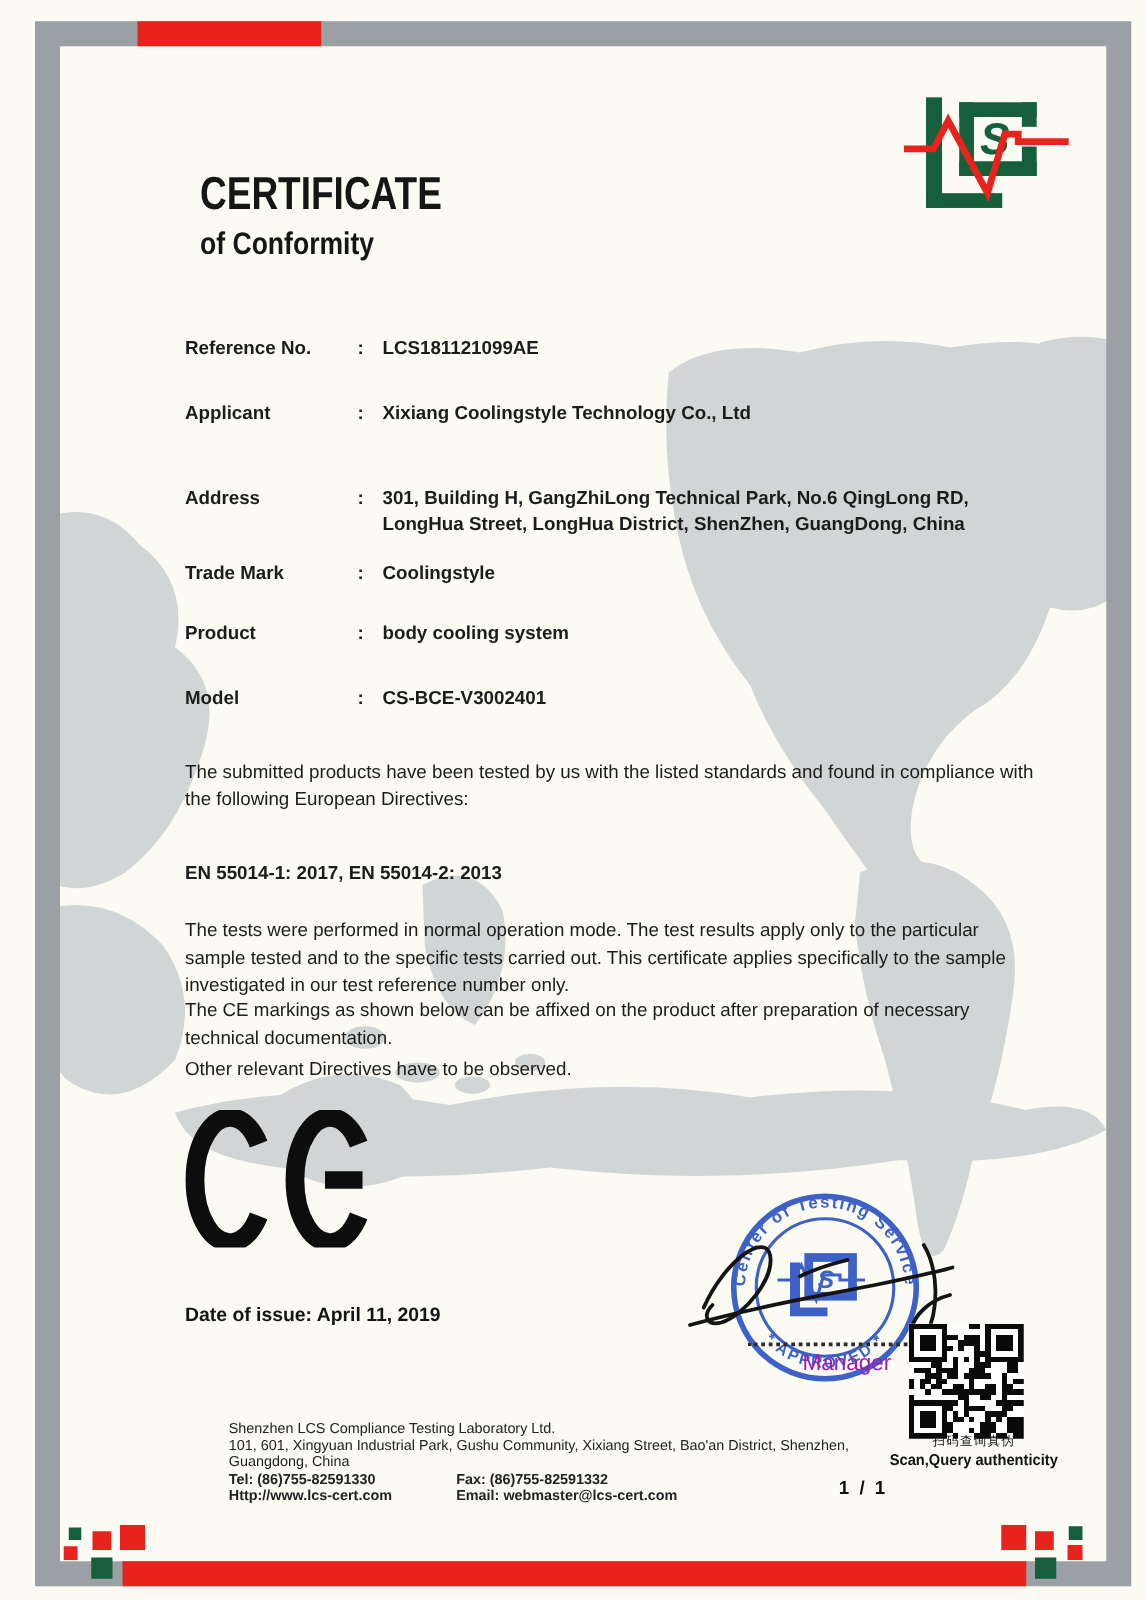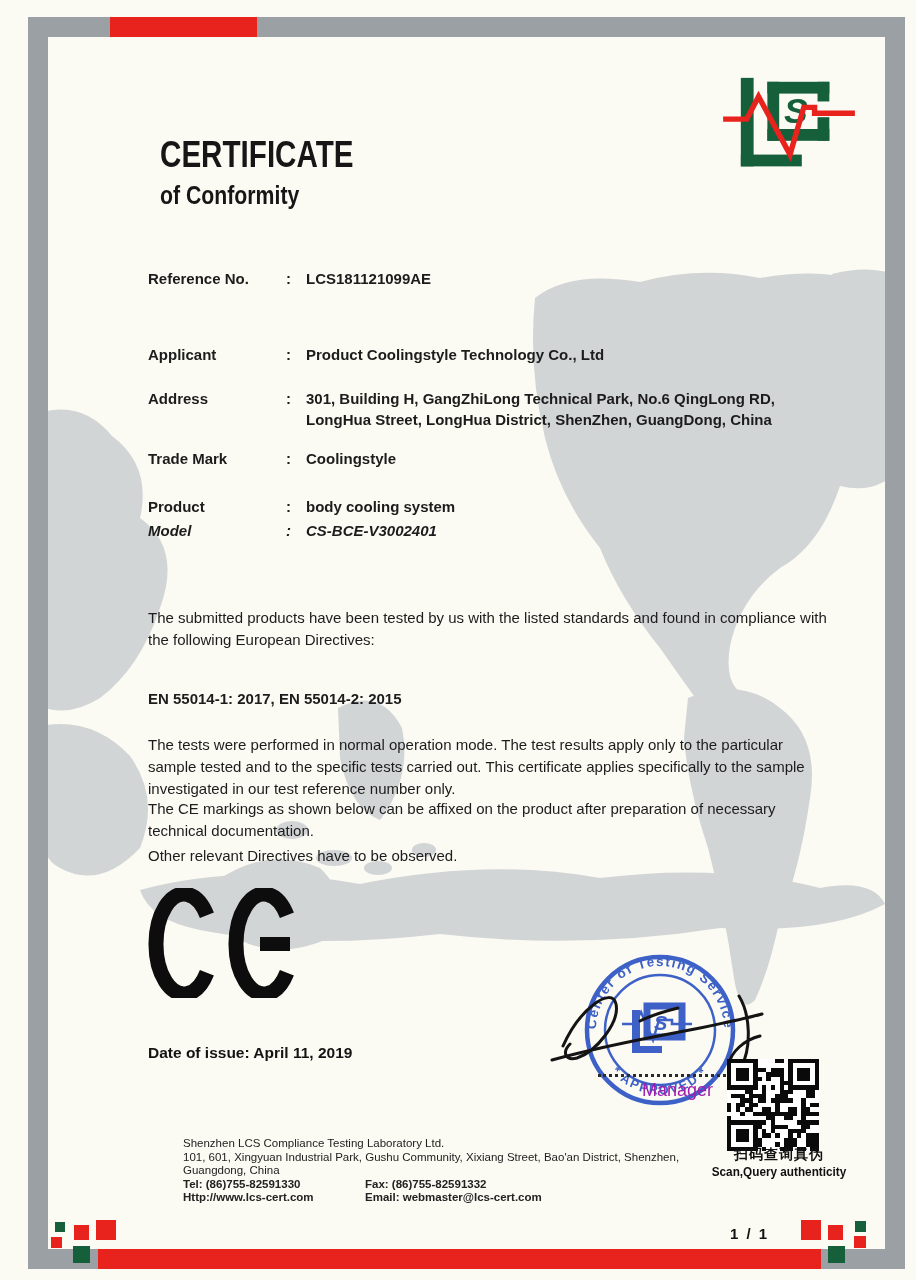"Applicant" div.abs { margin-top: 24px -> none }
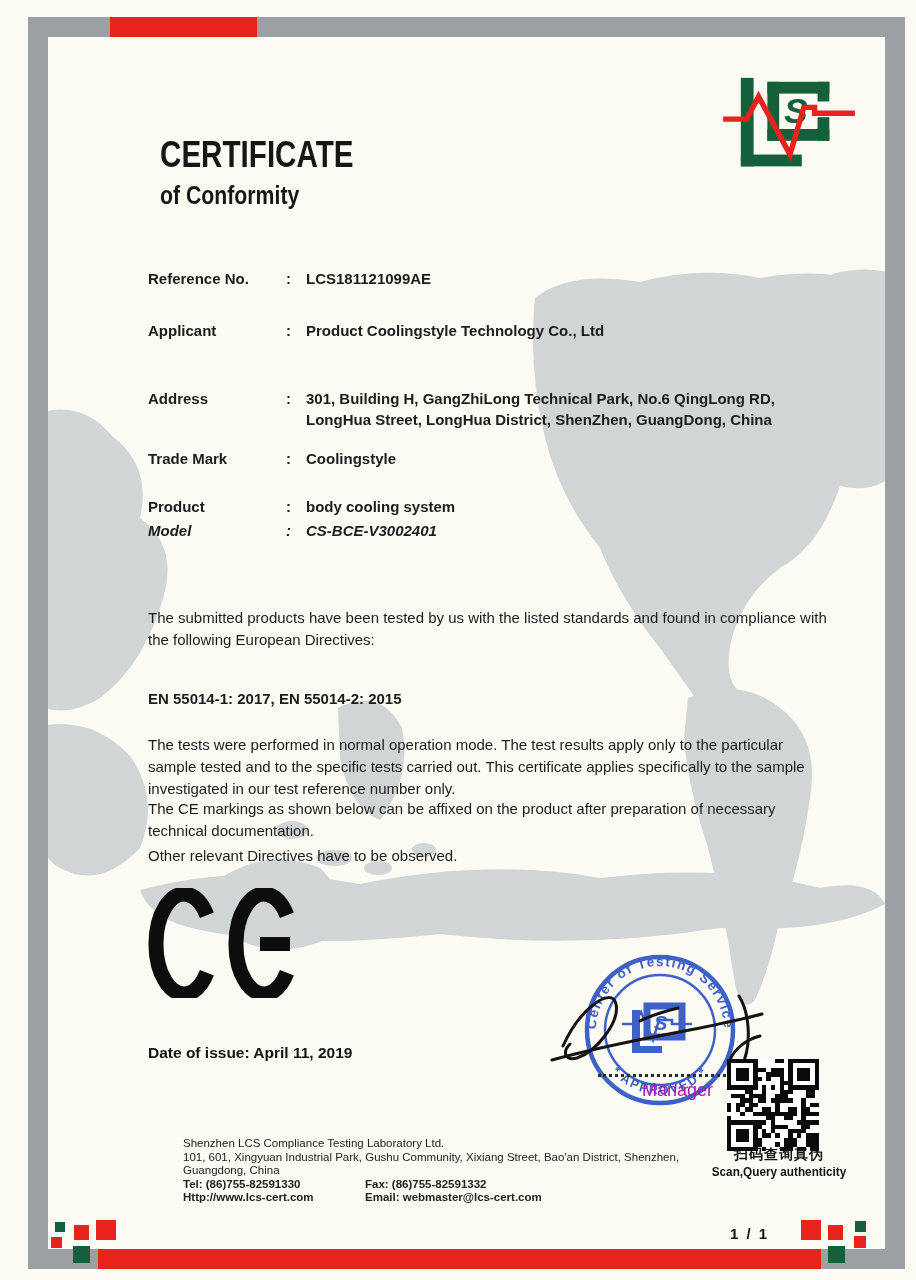"Product Coolingstyle Technology Co., Ltd" span.val { text: Product -> Xixiang }
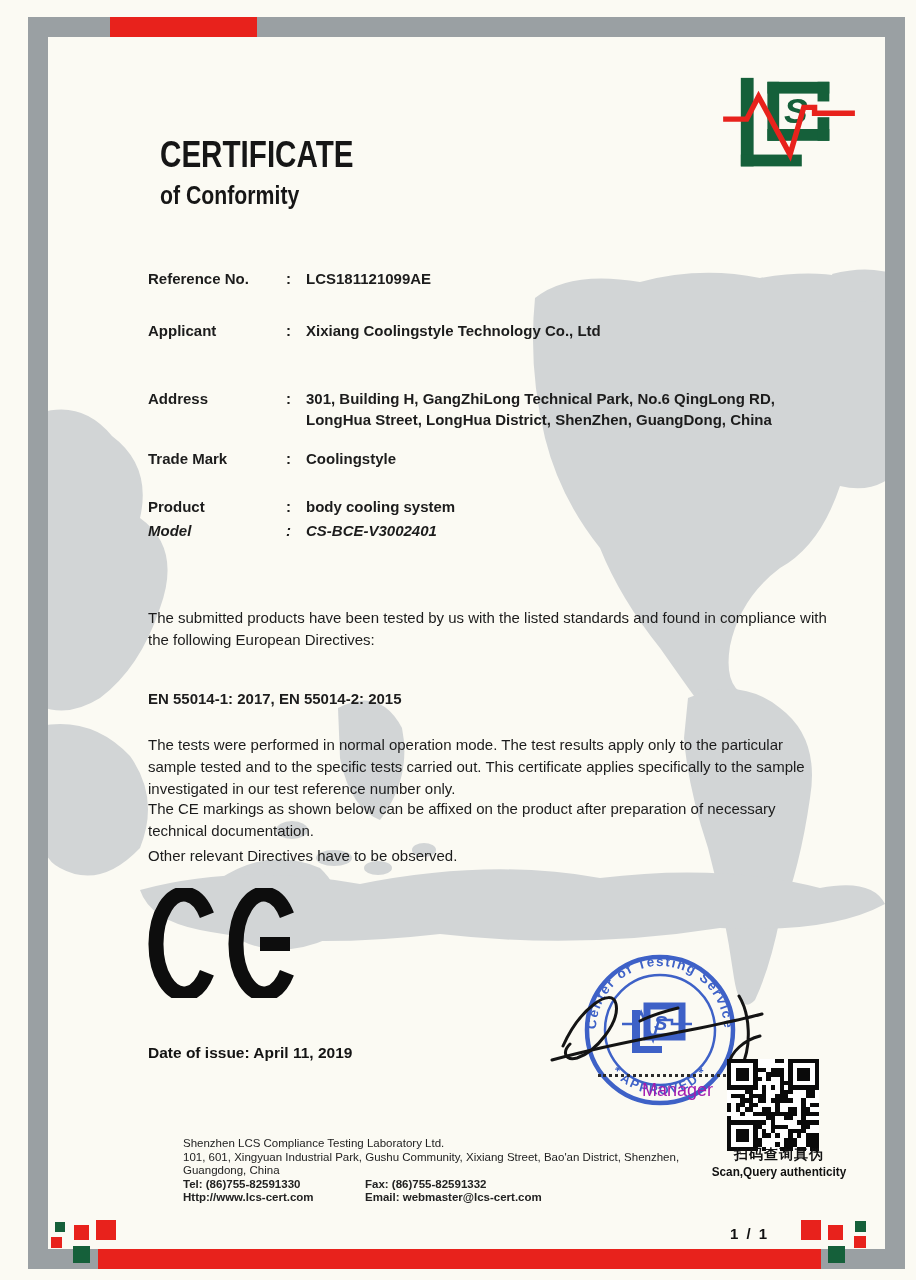"Model" div.abs { font-style: italic -> none; top: 520px -> 548px }
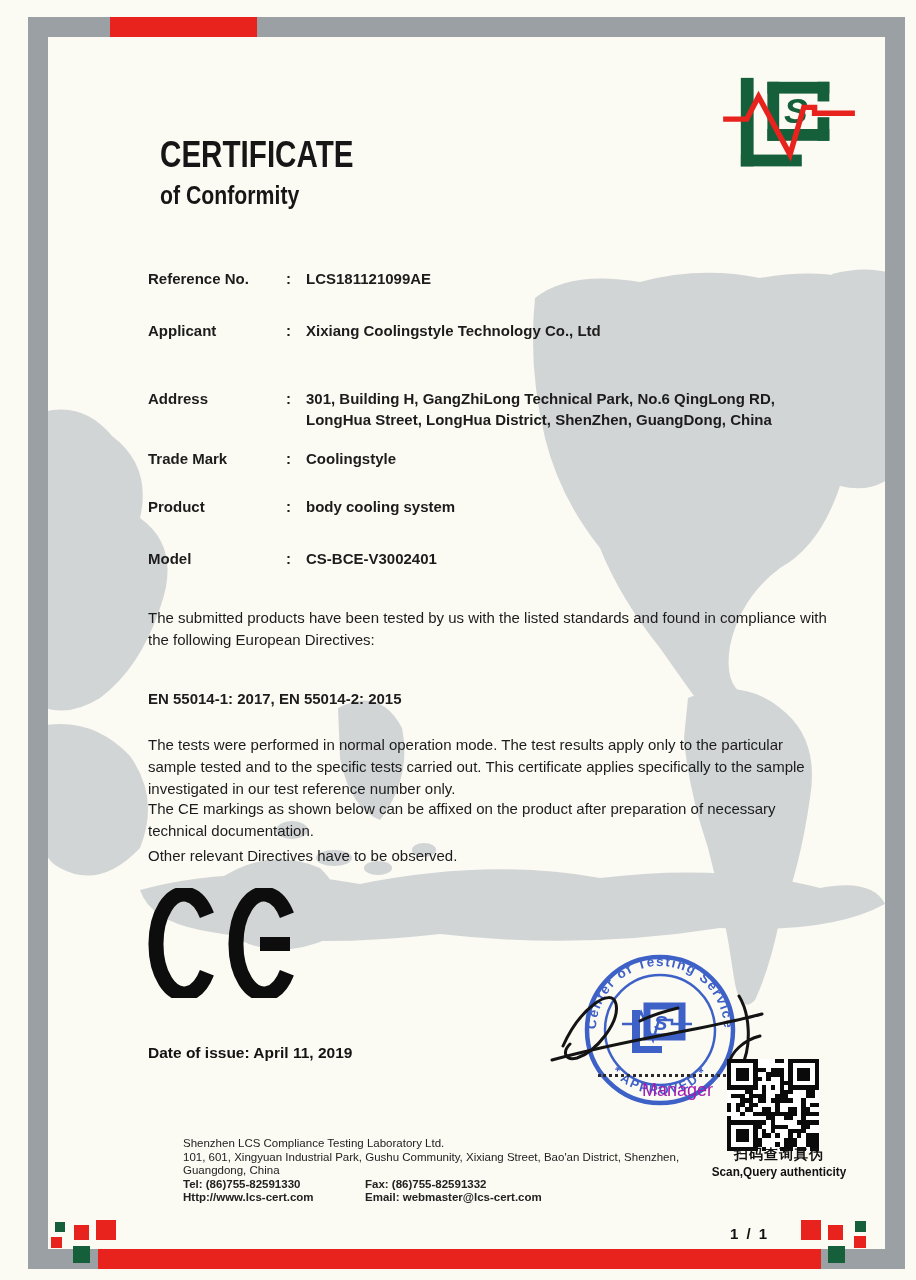"EN 55014-1: 2017, EN 55014-2:" div.abs { text: 2015 -> 2013 }
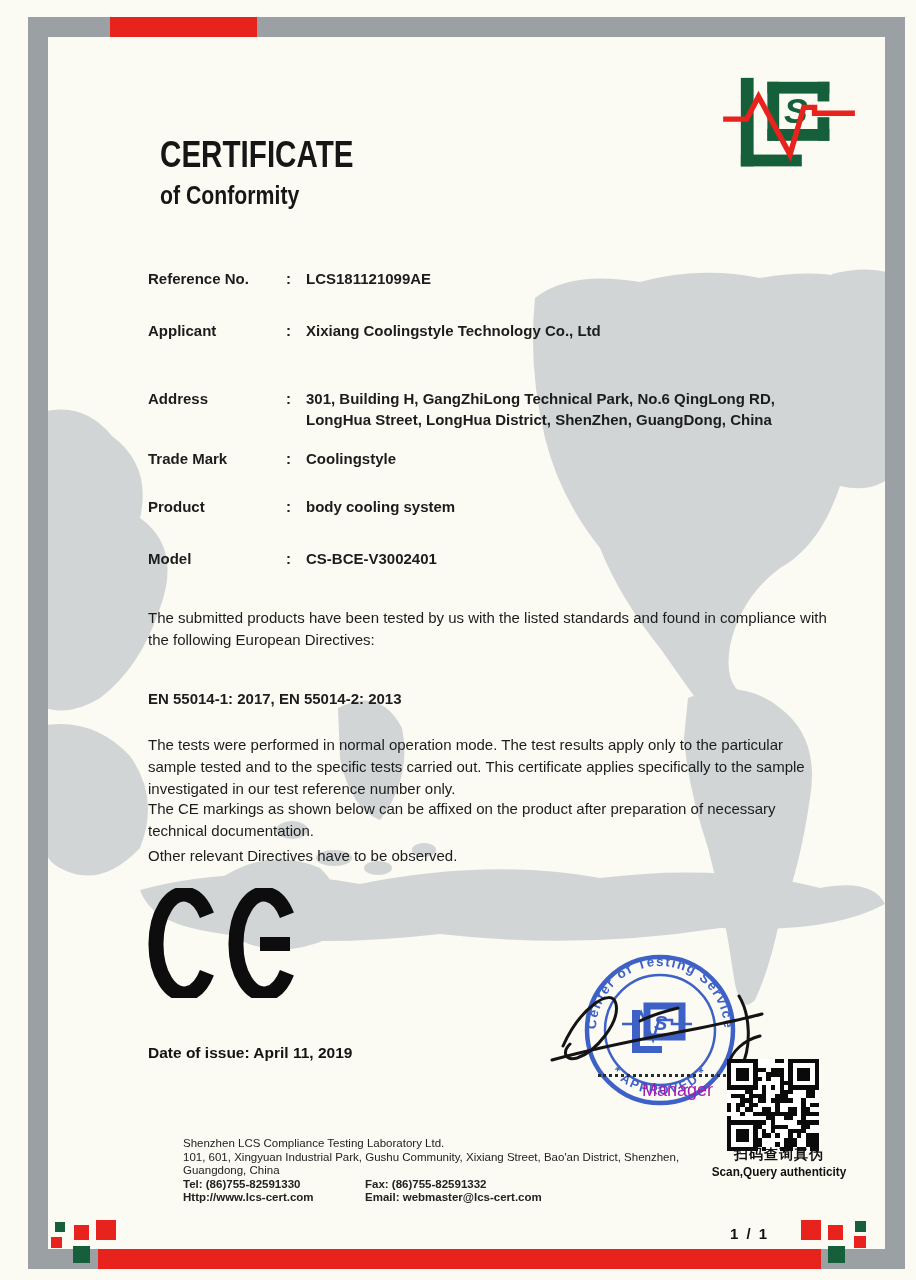"扫码查询真伪" .qrcap .zh { font-size: 14px -> 10px; font-weight: bold -> normal }
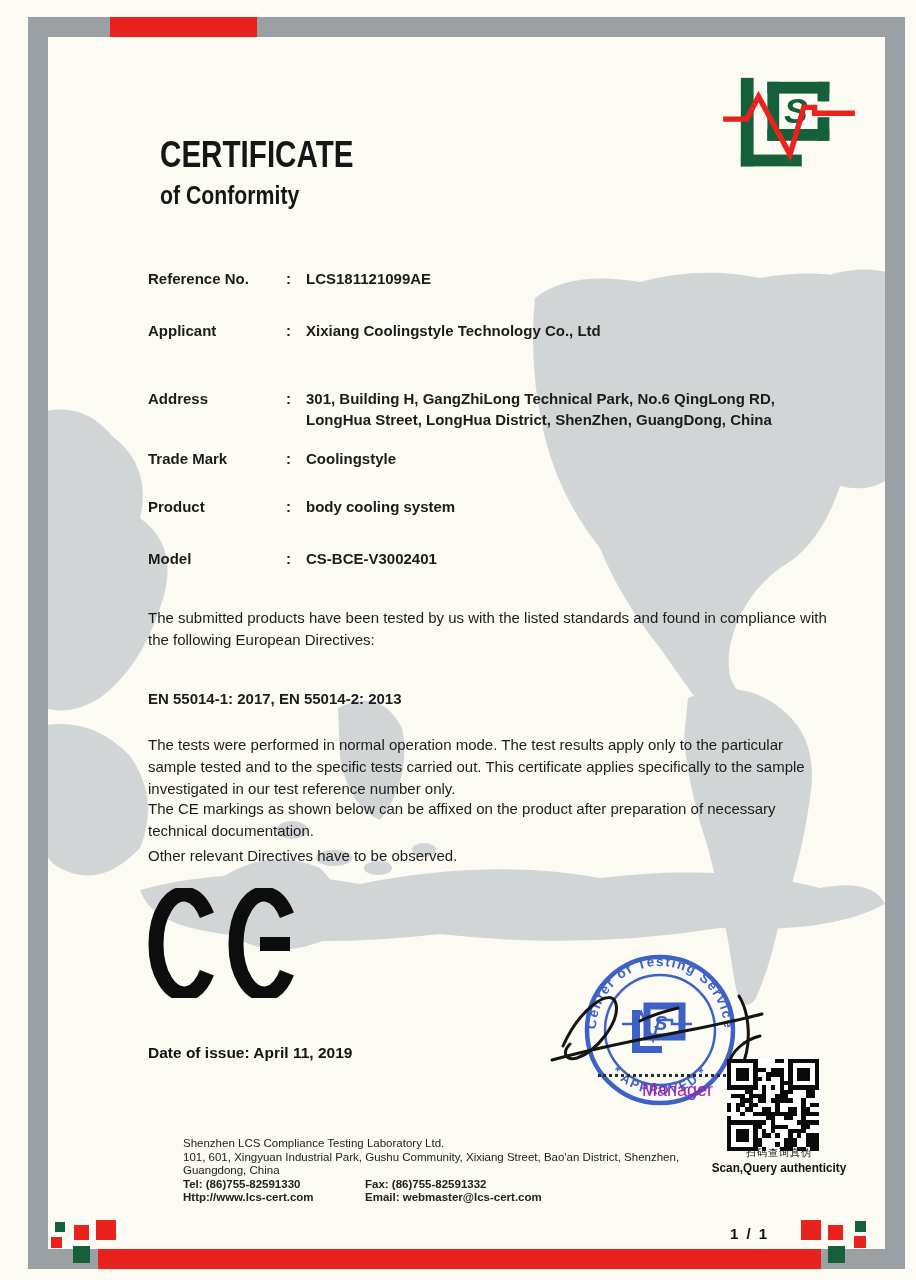"1 / 1" .pagenum { left: 730px -> 671px; margin-top: 43px -> none }
